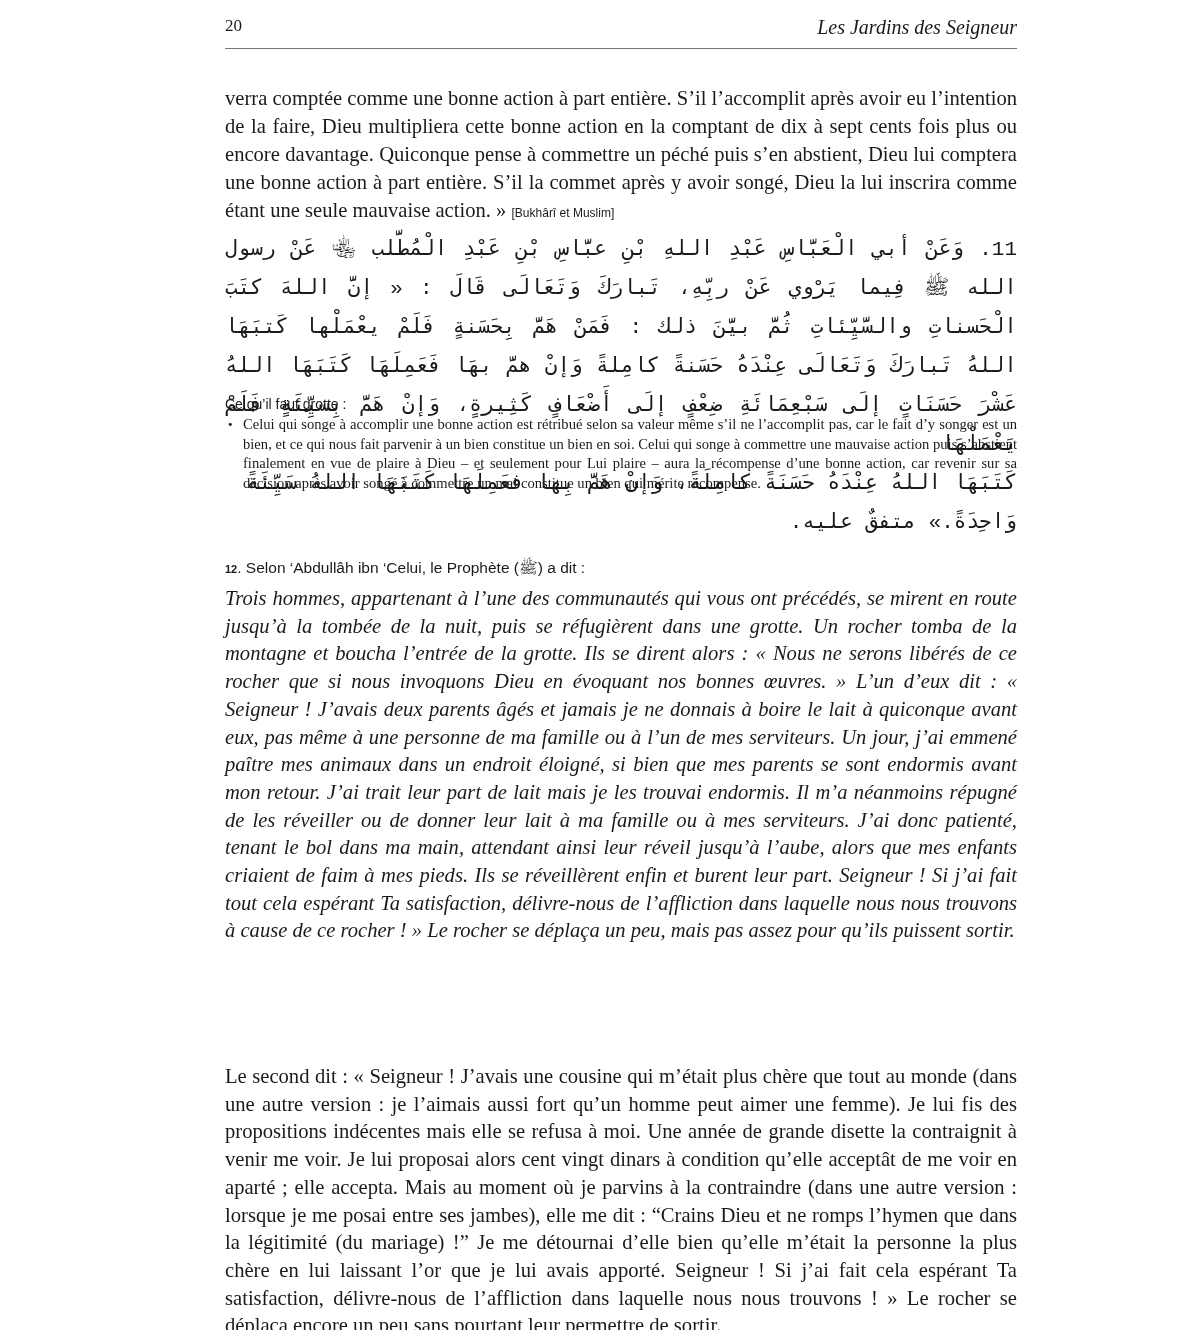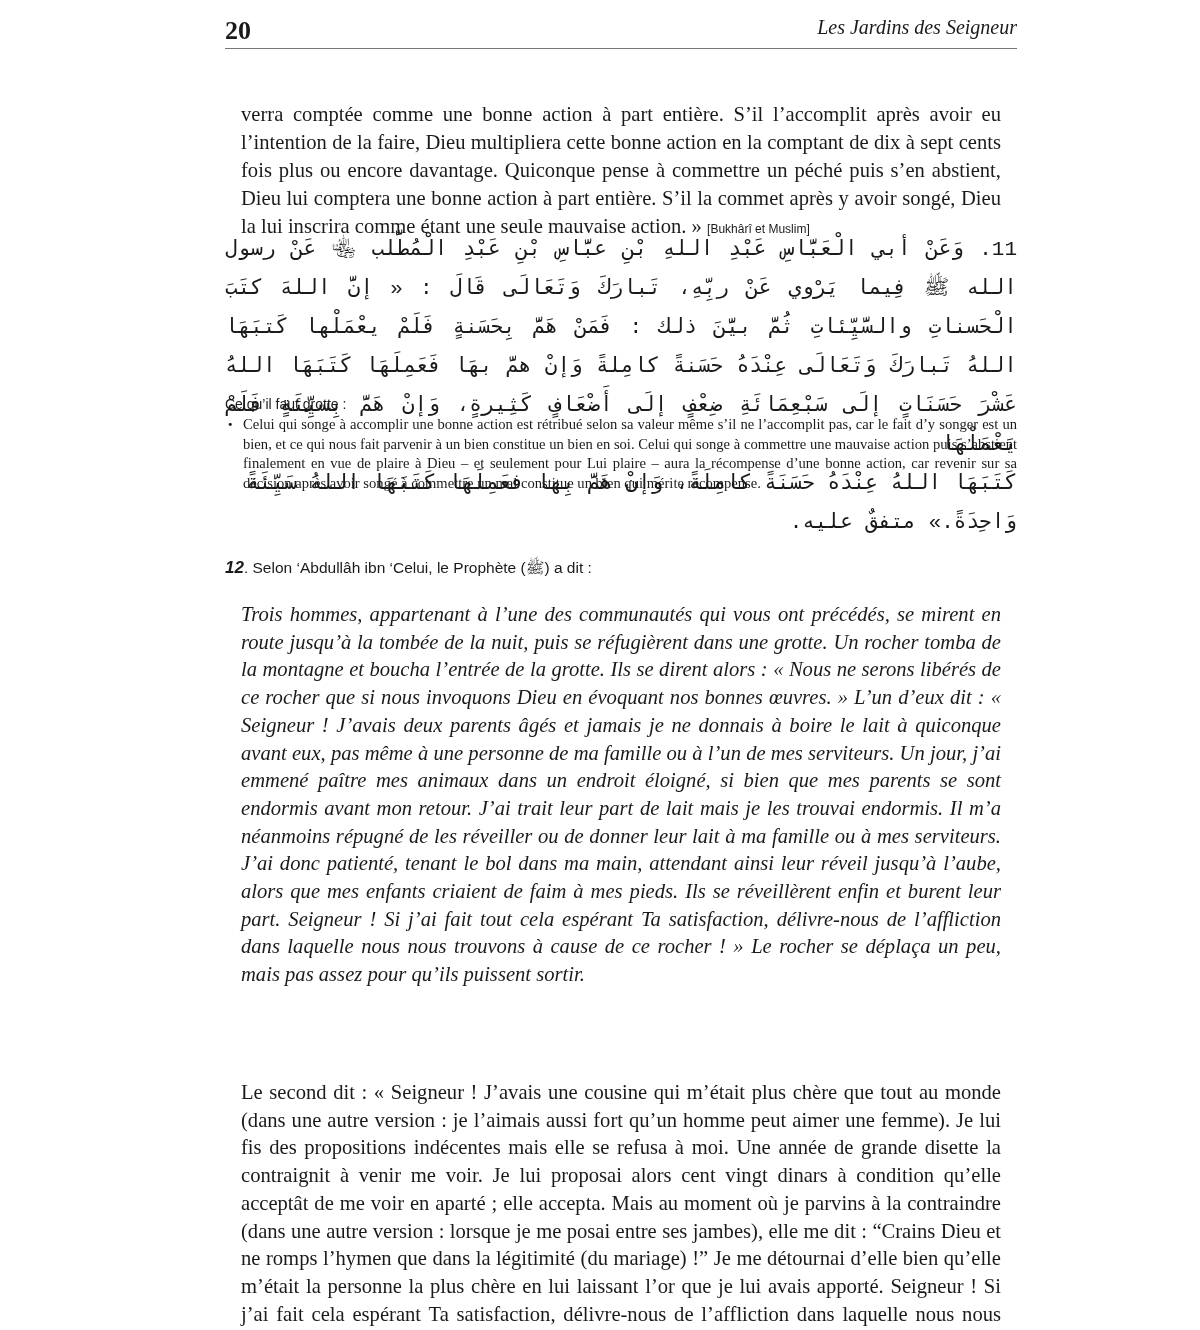"20" .page-number { font-size: 26px -> 17px; font-weight: bold -> none }
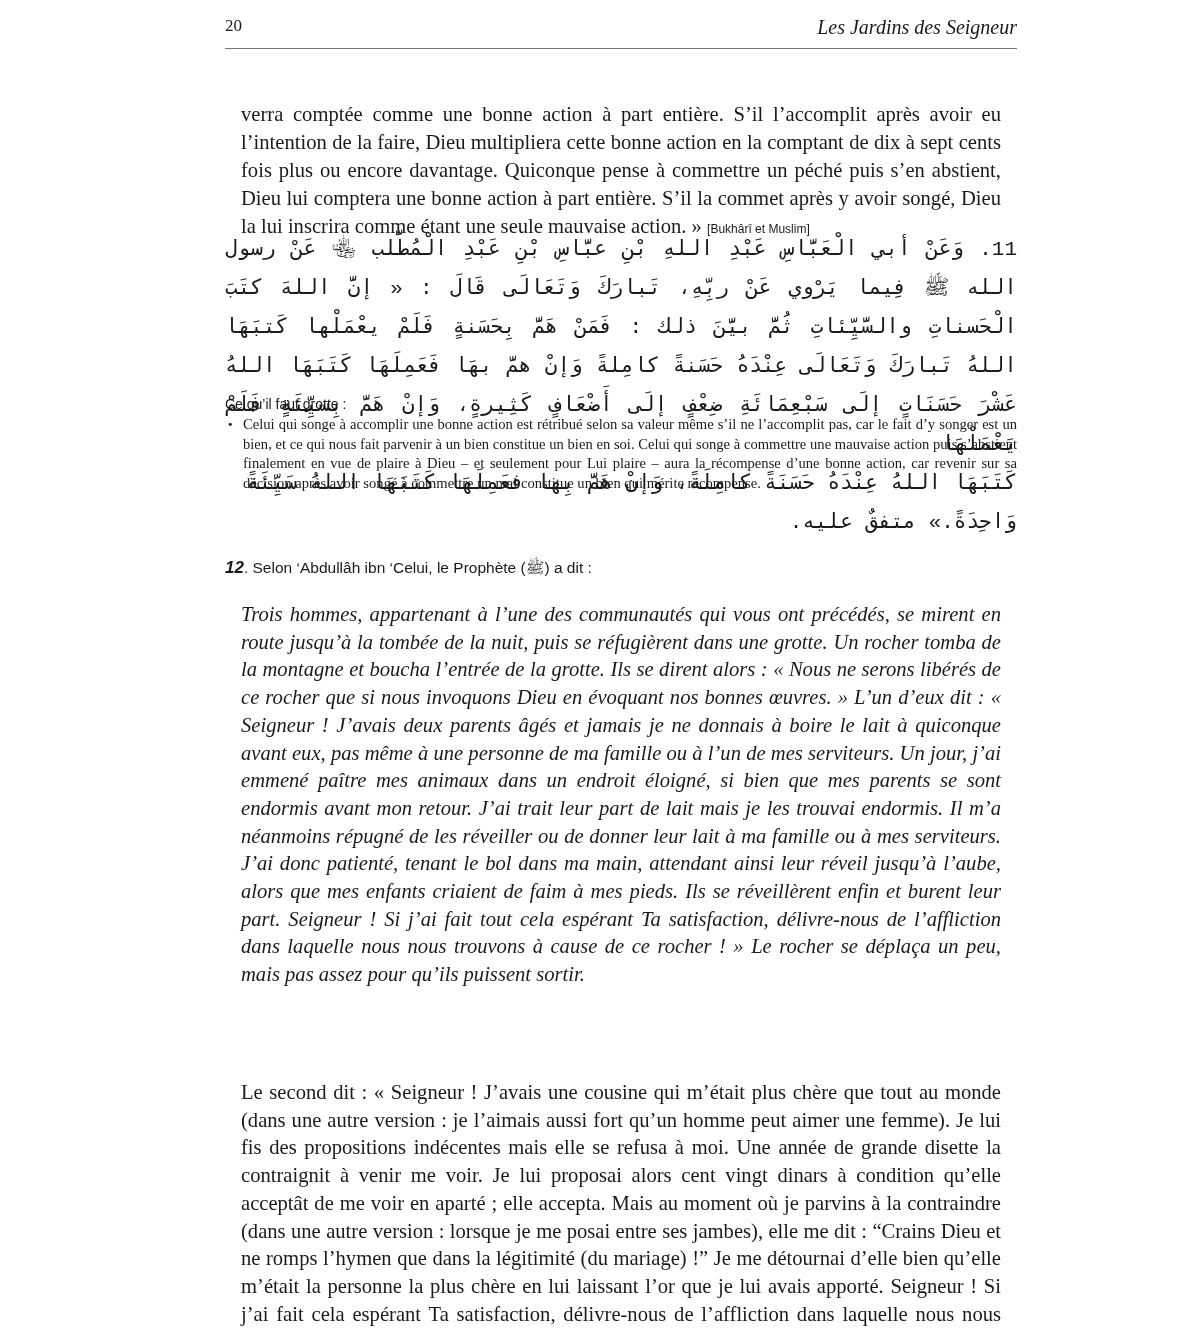"verra comptée comme une bonne" .body-text { margin: 16px -> 0 }
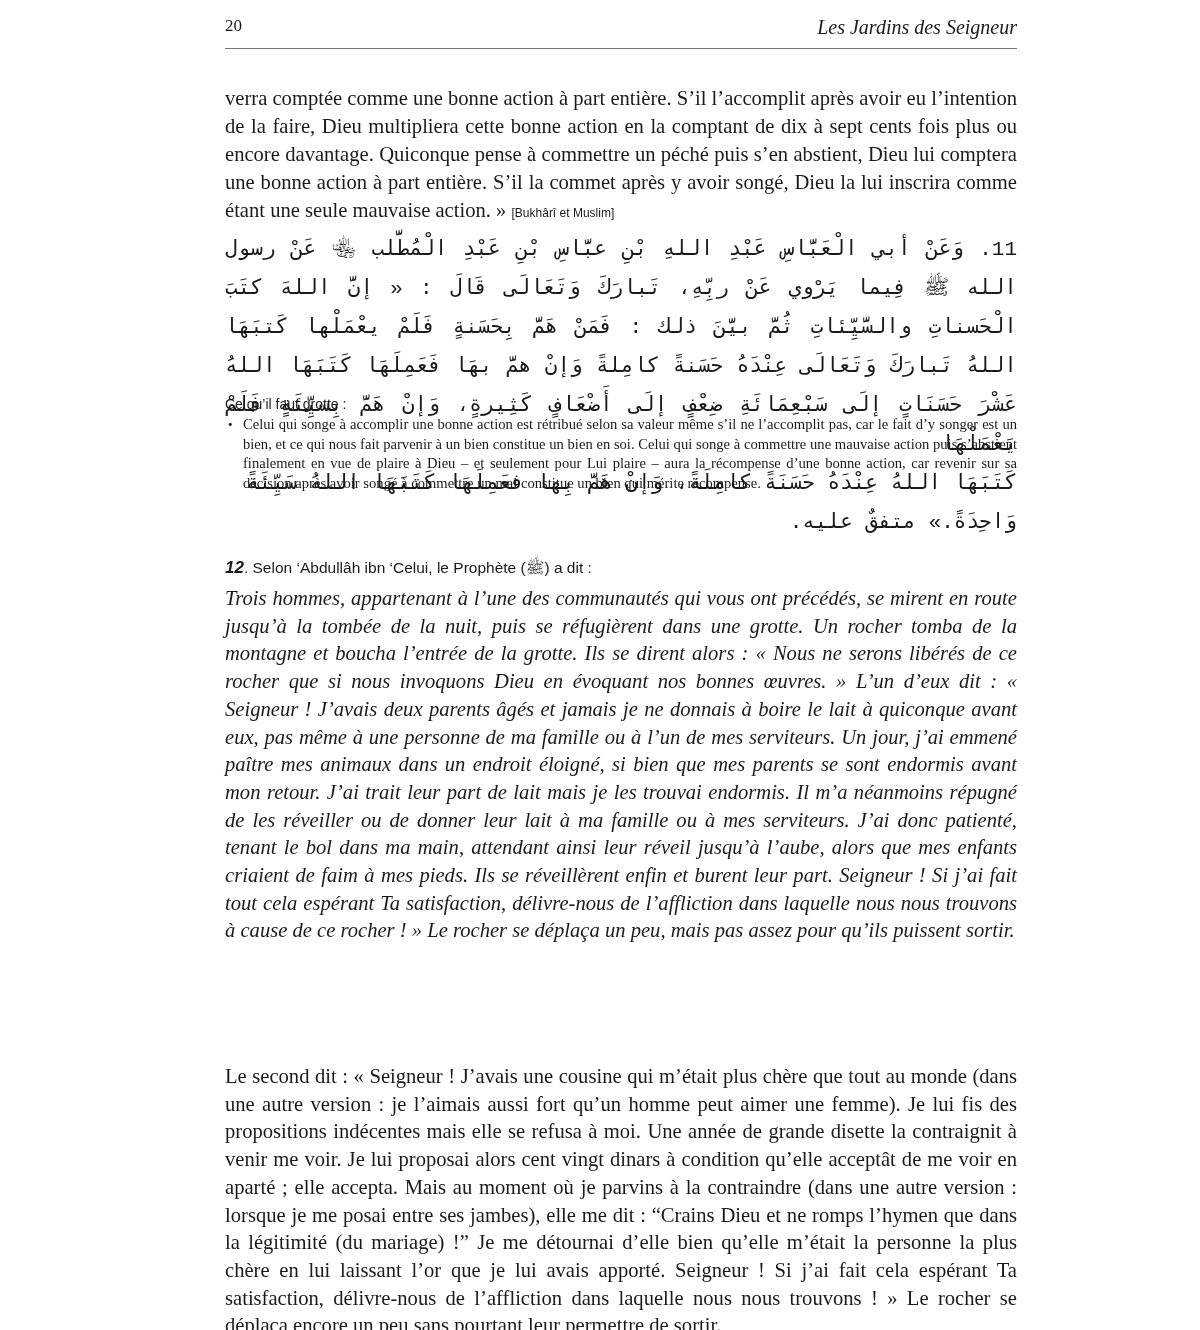"12" .h12 .num { font-size: 17px -> 11px; font-style: italic -> none }
